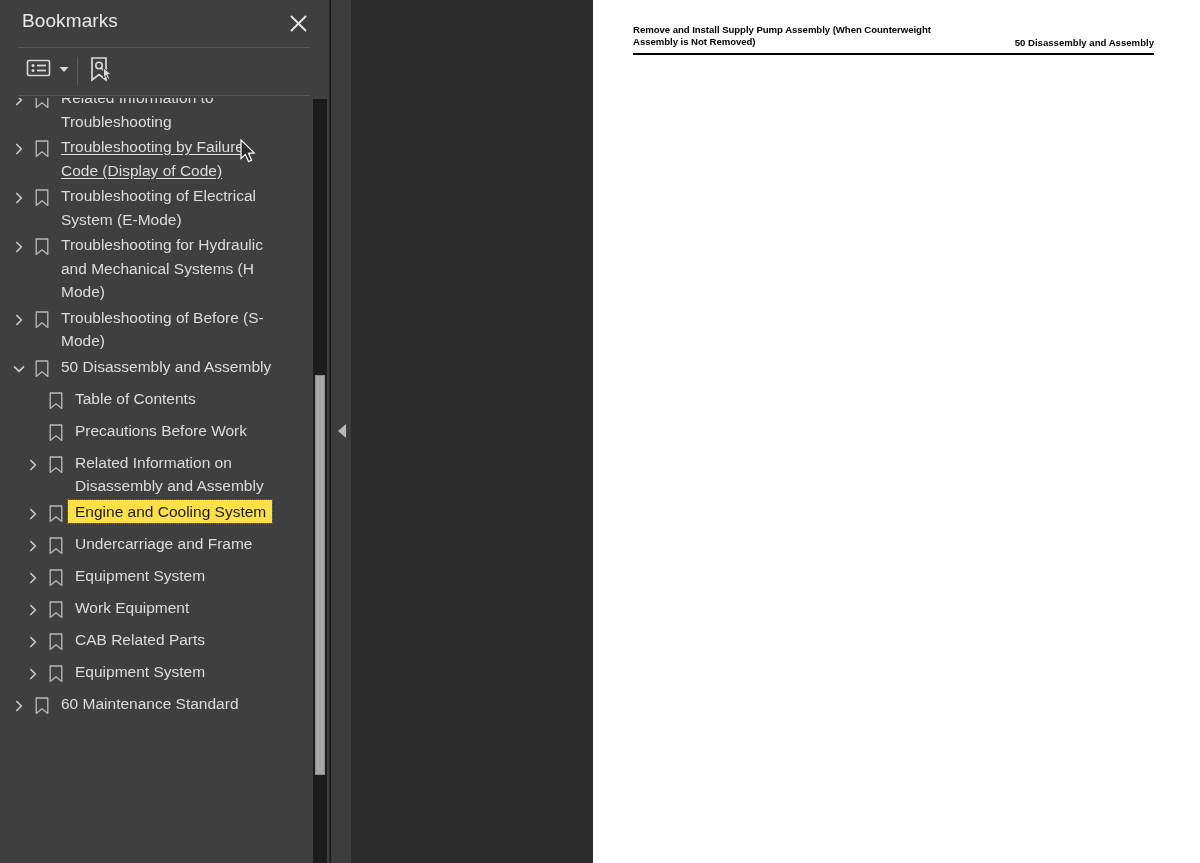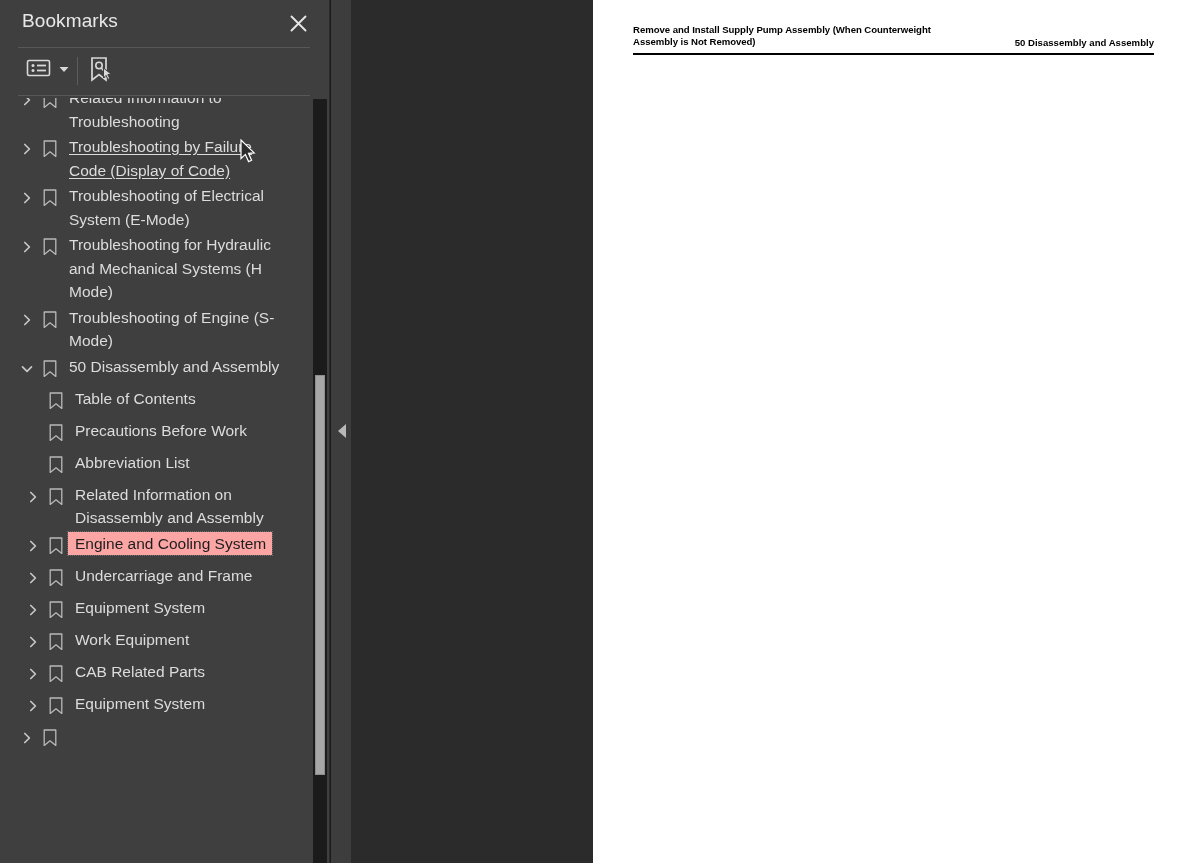"Related Information to Troubleshooting" .lvl0 { padding-left: 16px -> 8px }
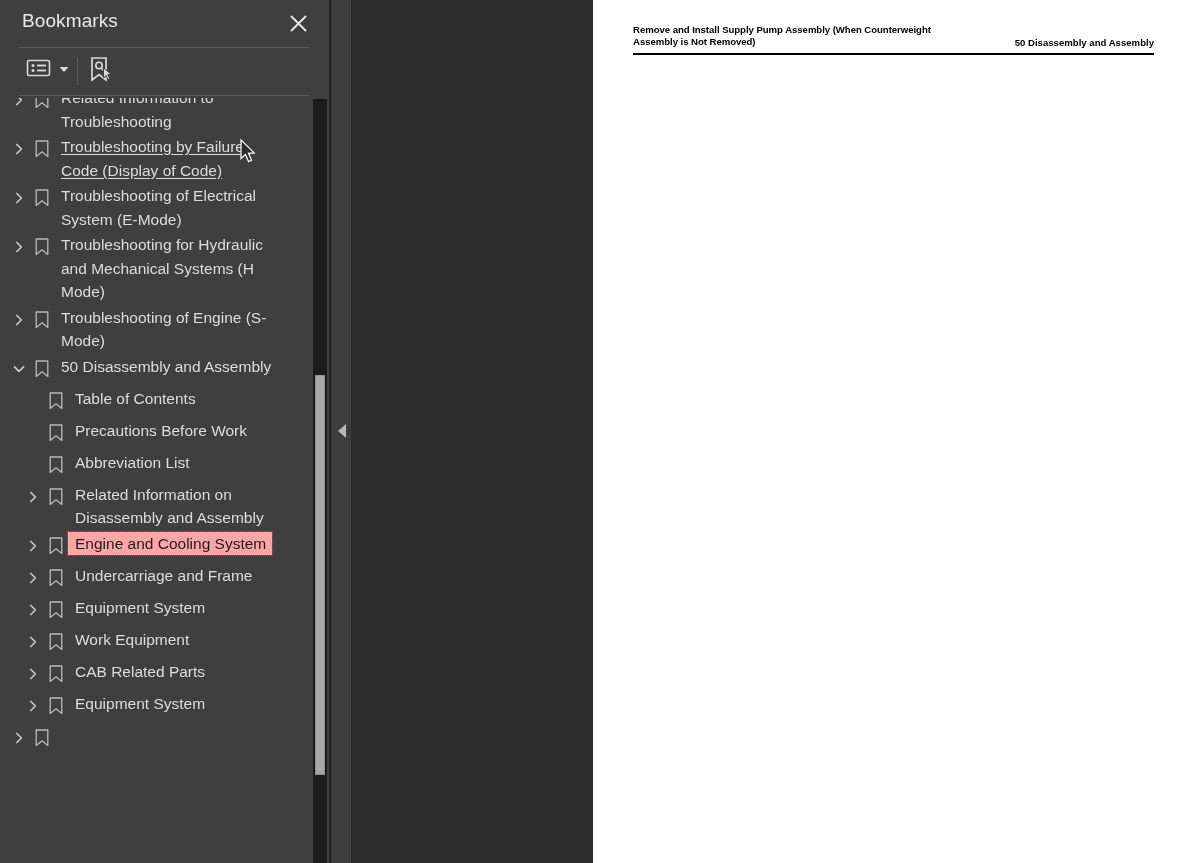"Troubleshooting of Engine (S-Mode)" div.tree-label { text: Engine -> Before }
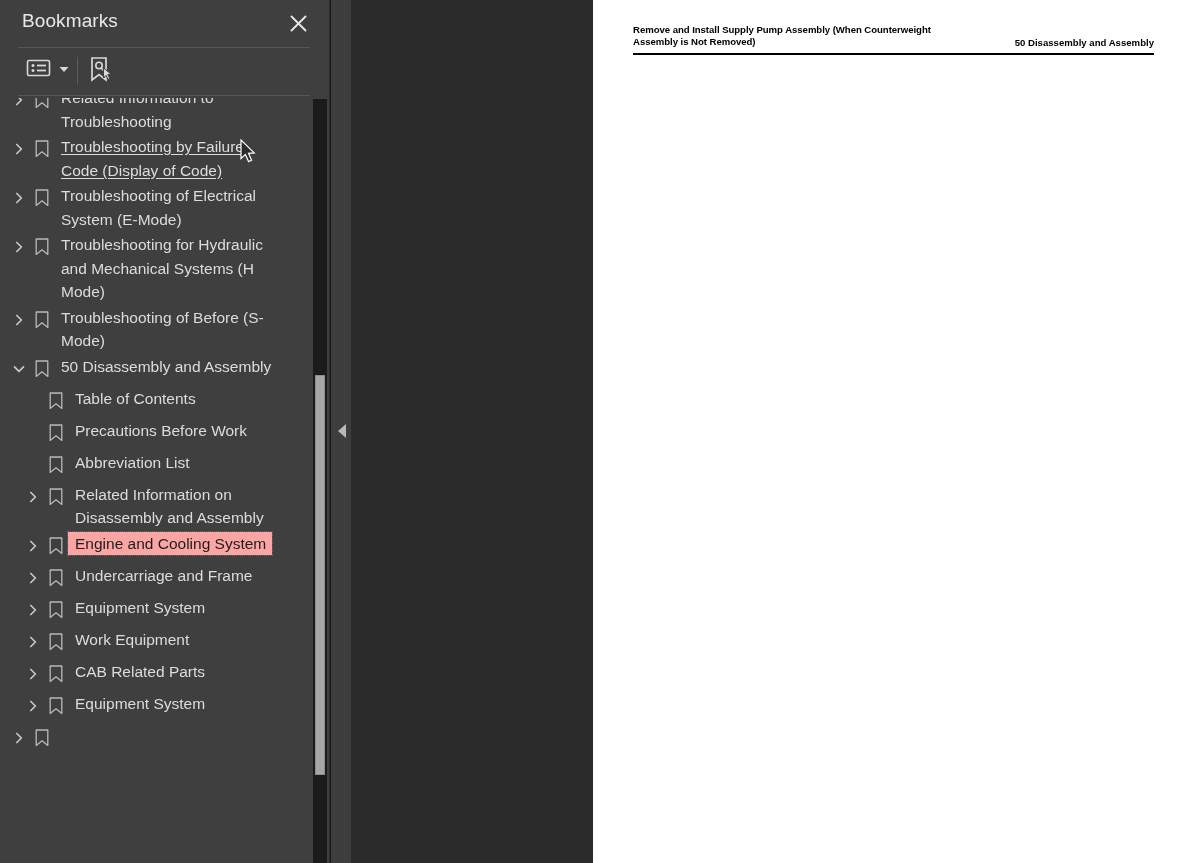"Abbreviation List" div.tree-row { html: <div> <div></div> <div> <svg> <path></path> </svg> </div> <div>Abbreviation List</div> </div> -> none }
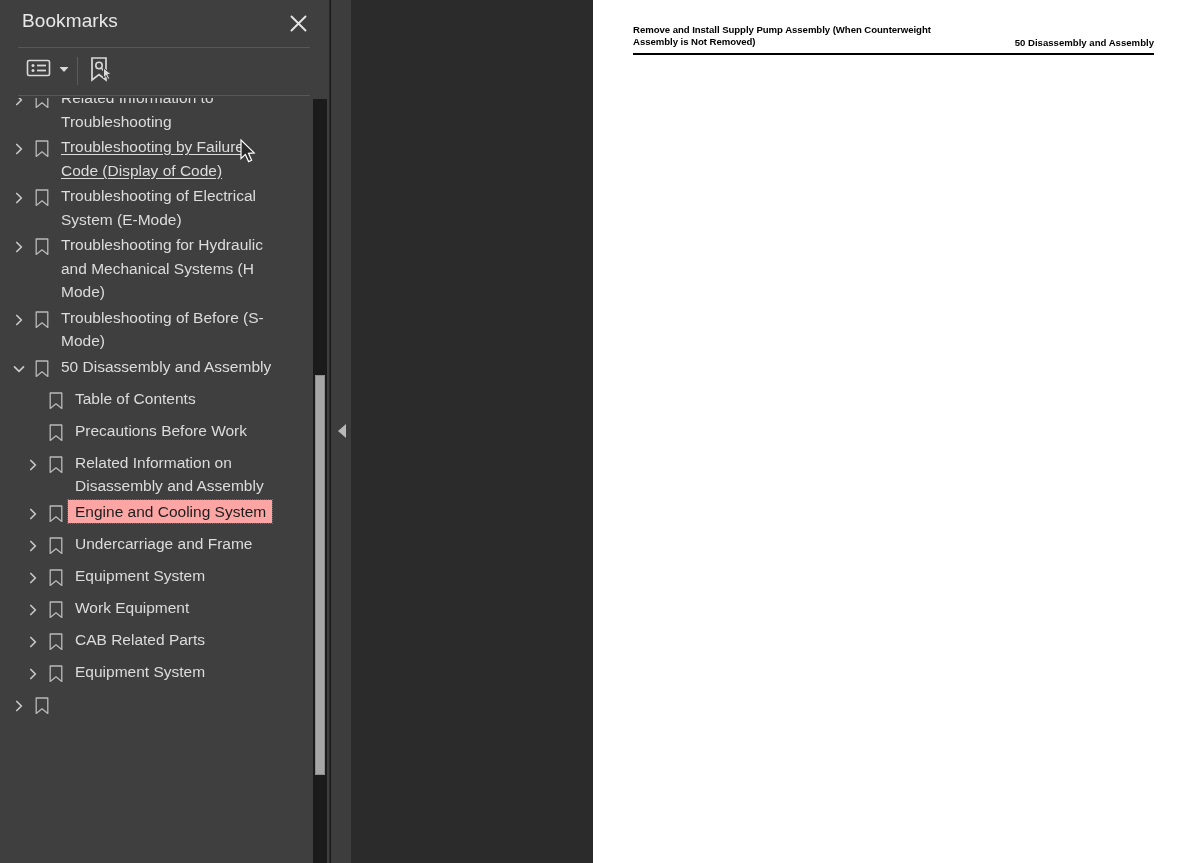"Engine and Cooling System" .tree-row.selected .tree-label { background: #fca5a5 -> #fde047 }
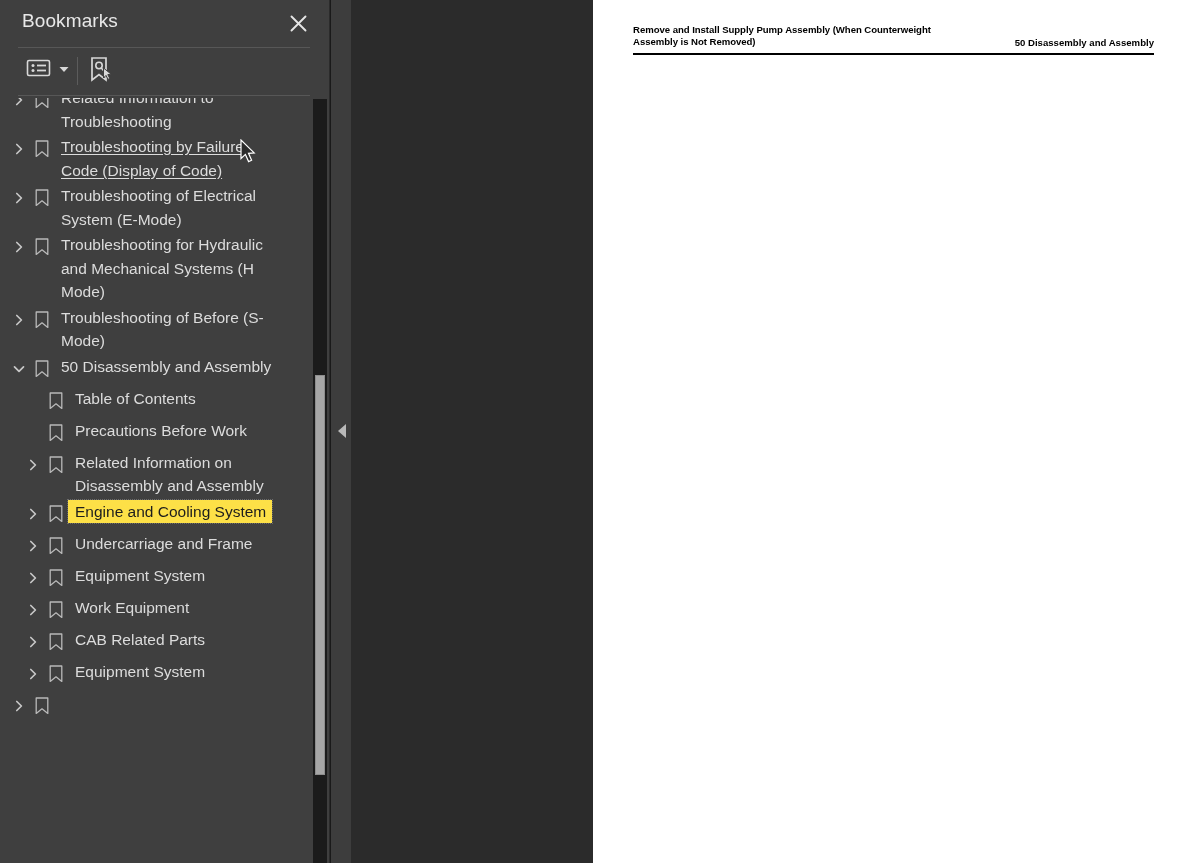"60 Maintenance Standard" div.tree-label { html: none -> <div>60 Maintenance Standard</div> }
